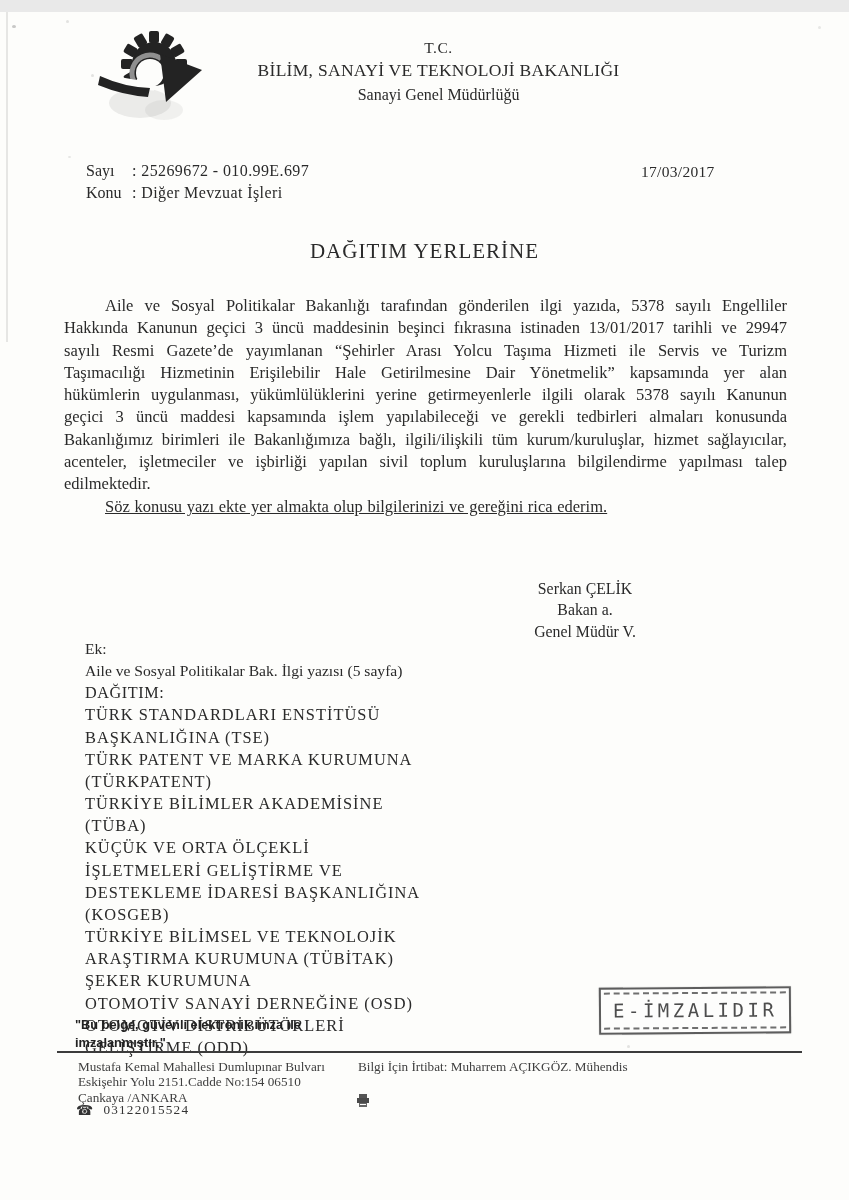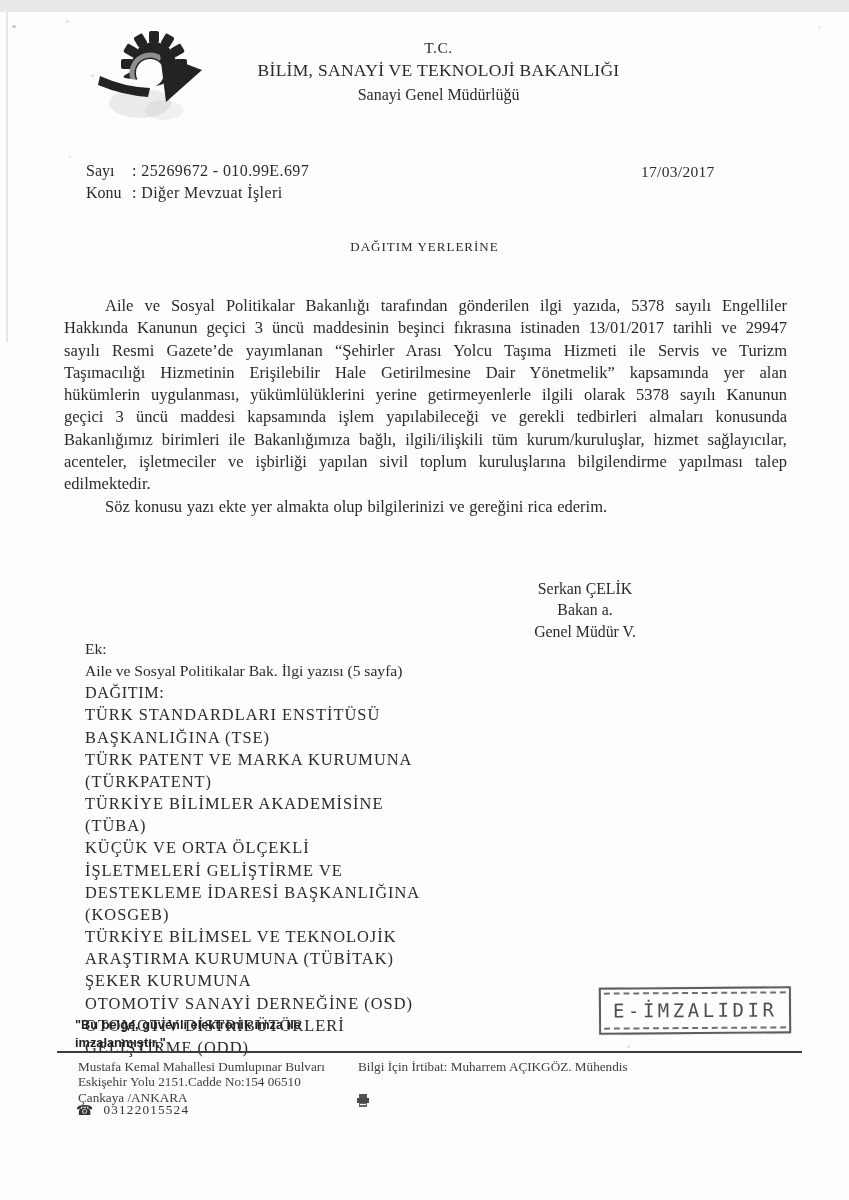"DAĞITIM YERLERİNE" .recipient { font-size: 13px -> 21px }
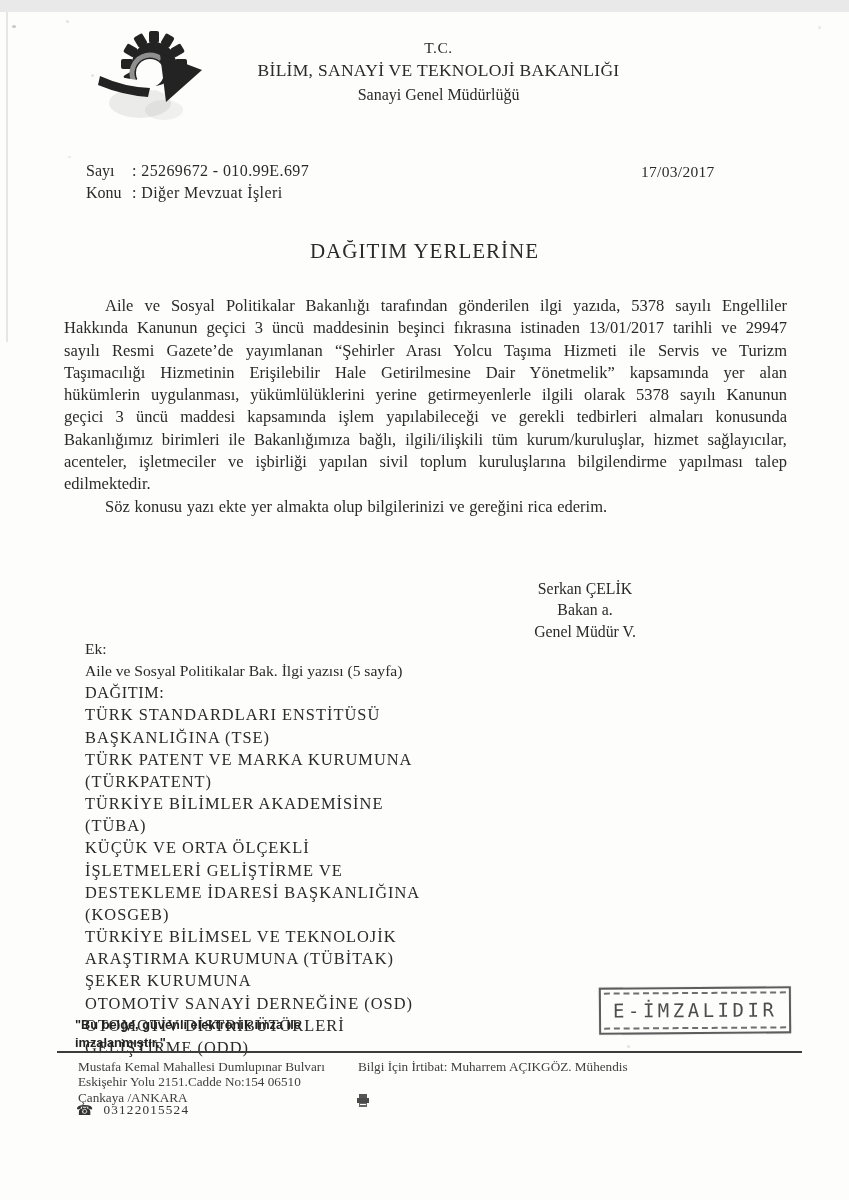"Söz konusu yazı ekte yer" .body-text .p2 { text-decoration: none -> underline }
